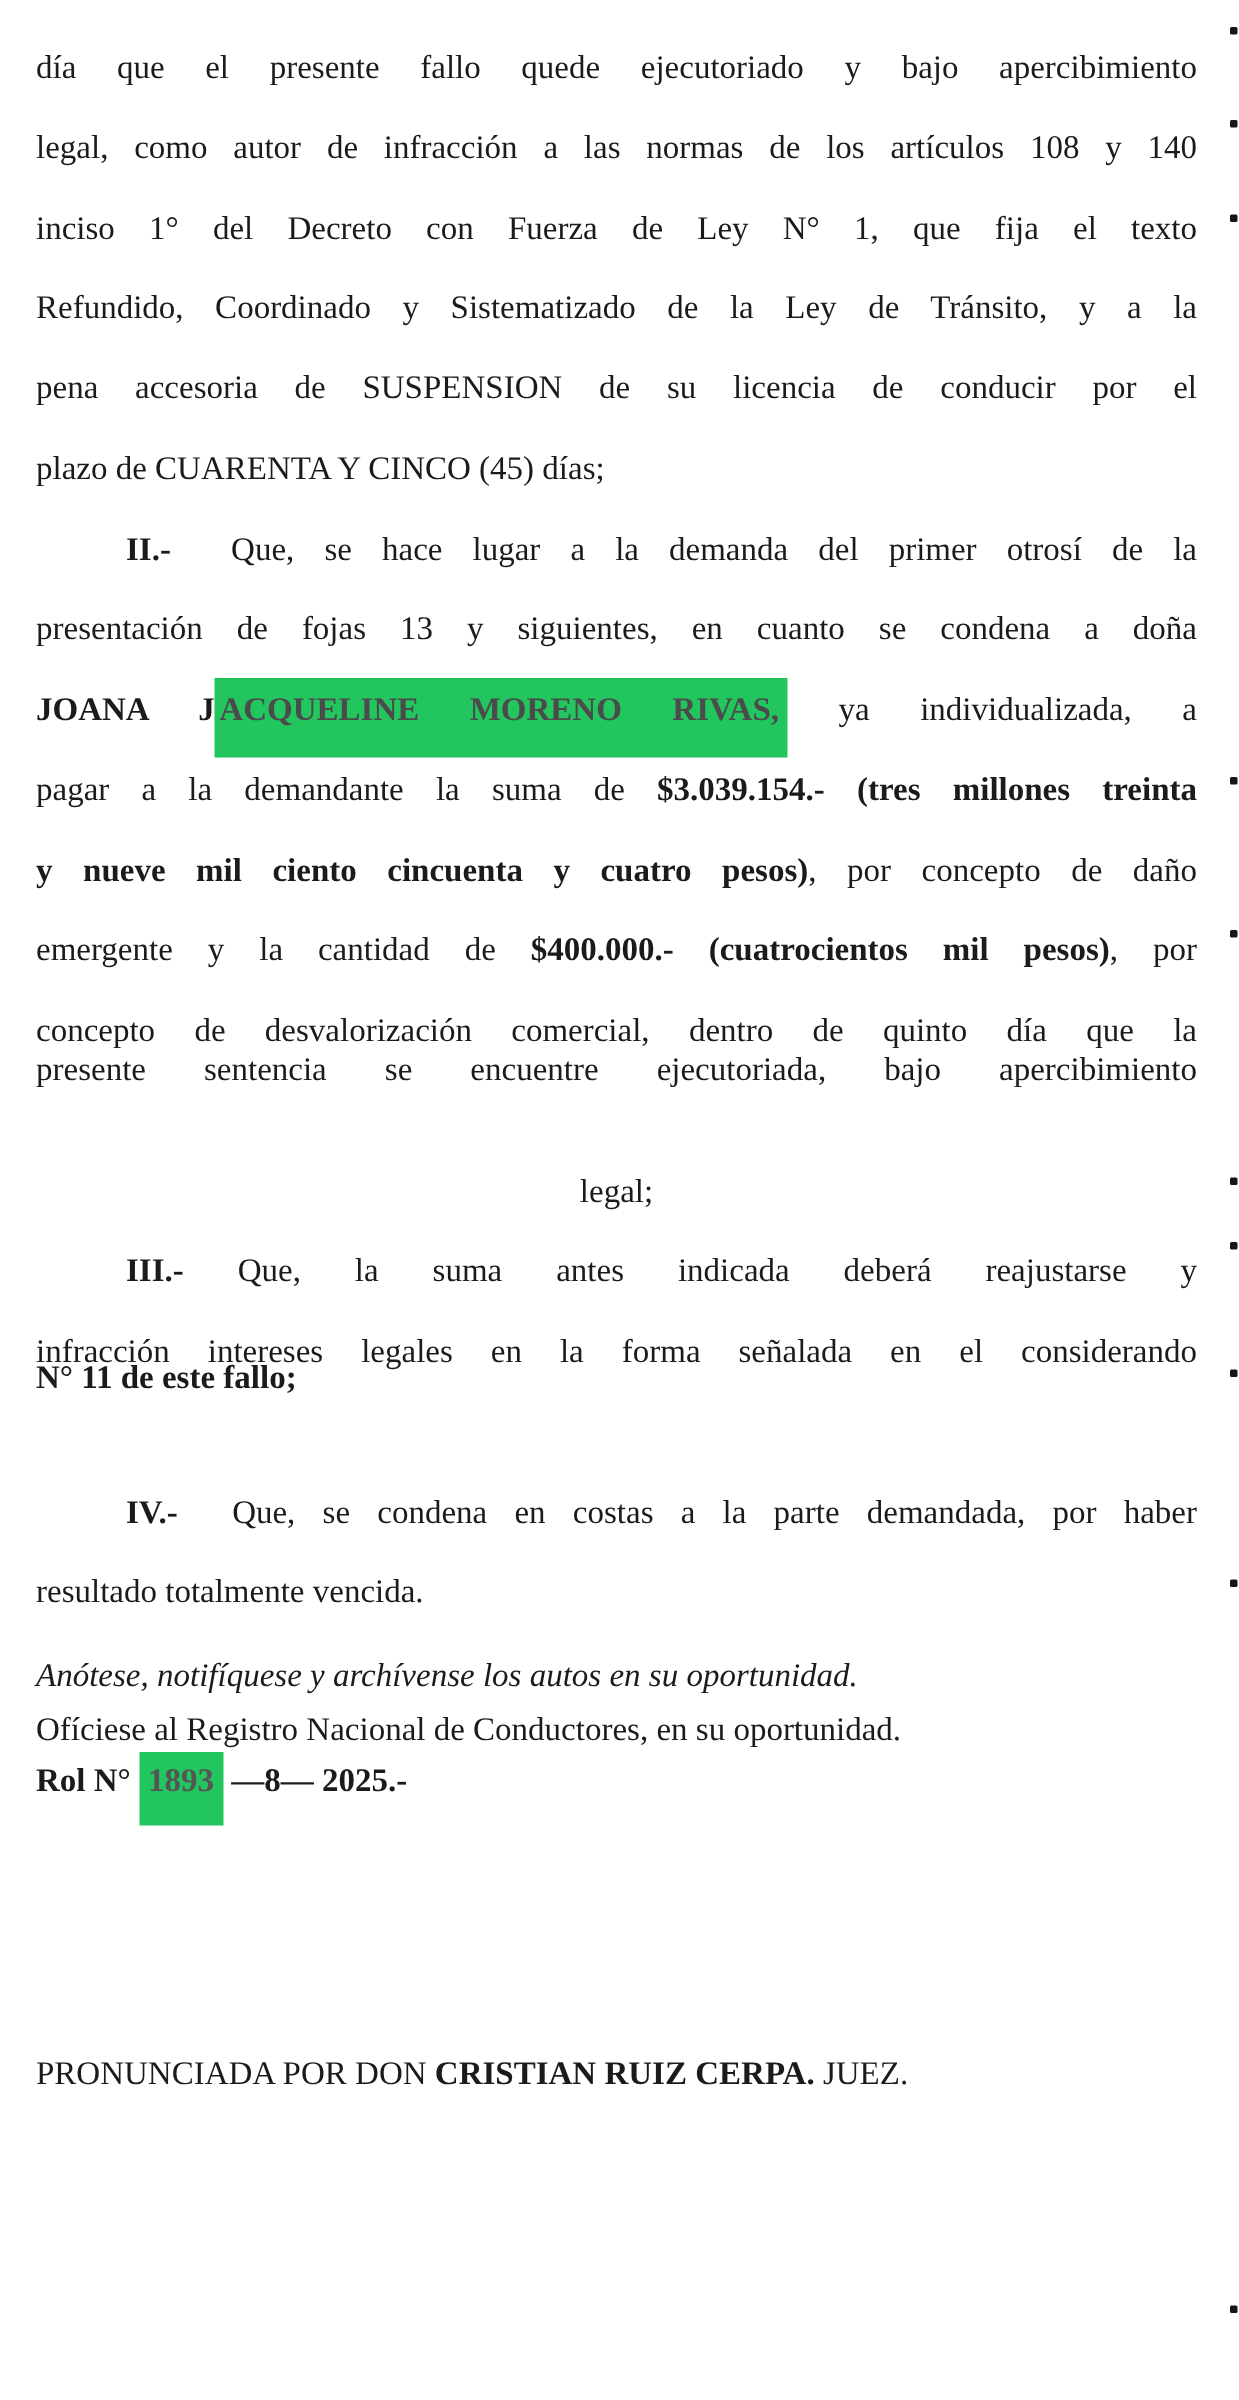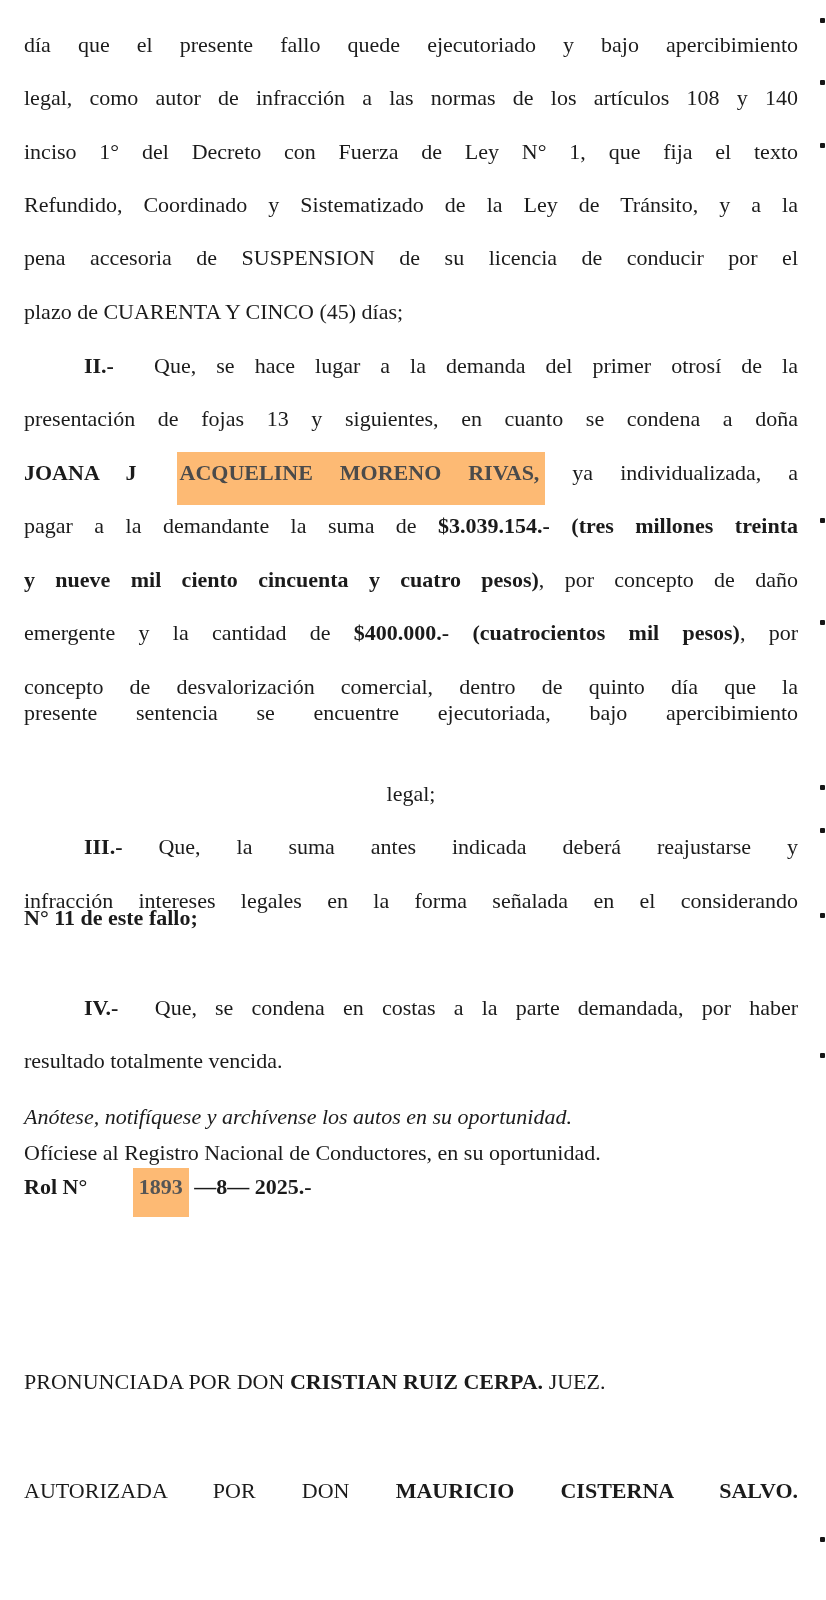"ACQUELINE MORENO RIVAS," .r { background: #fdba74 -> #22c55e; margin-left: 40px -> none }
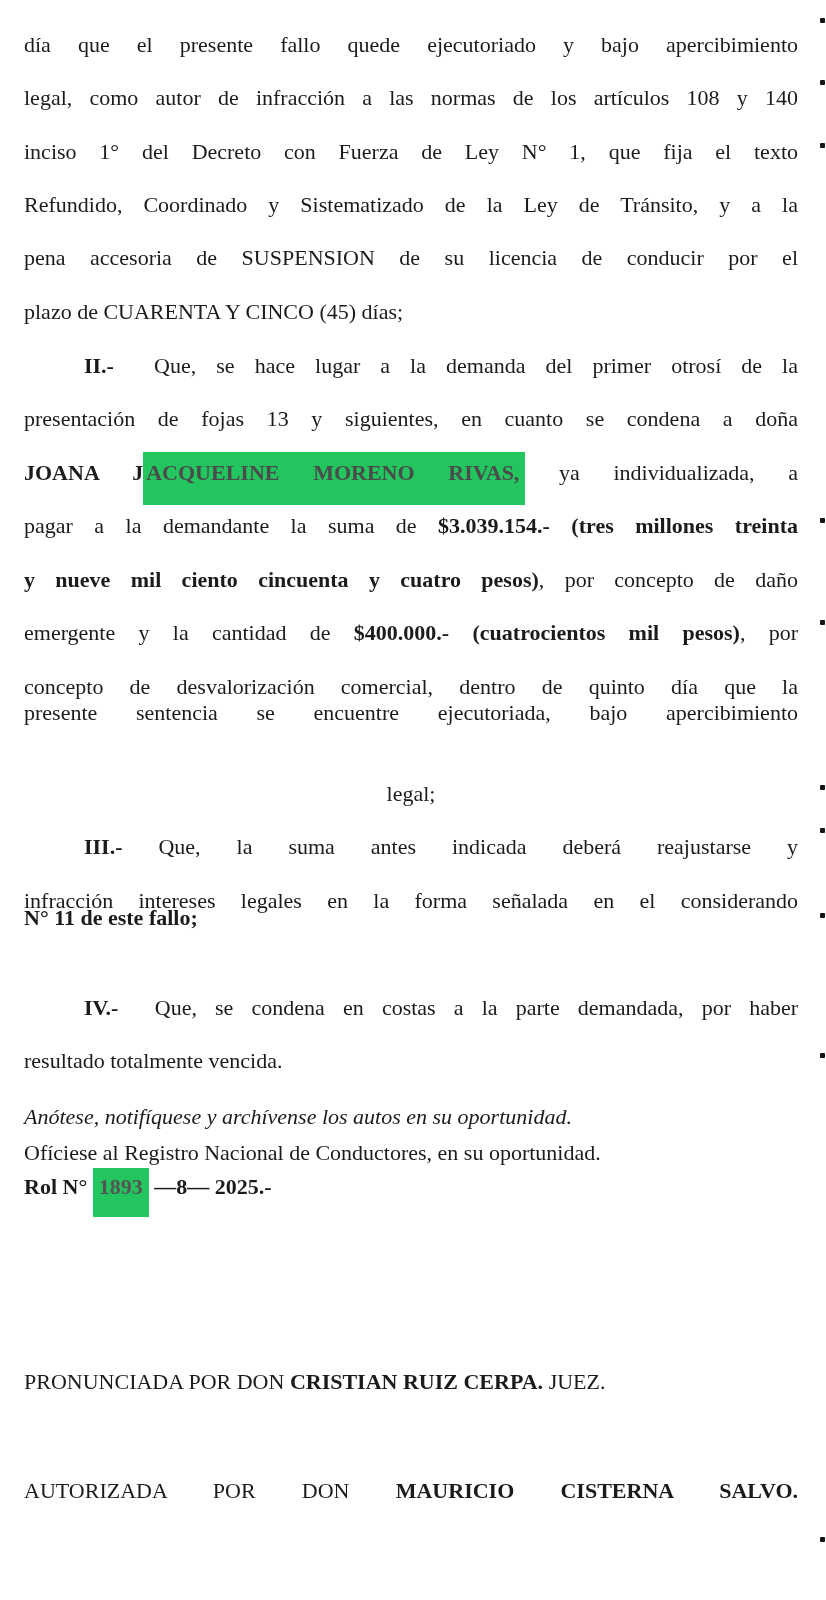"AUTORIZADA POR DON MAURICIO CISTERNA" div.line { html: <div><span>AUTORIZADA POR DON </span><span>MAURICIO CISTERNA SALVO.</span></div> -> none }
